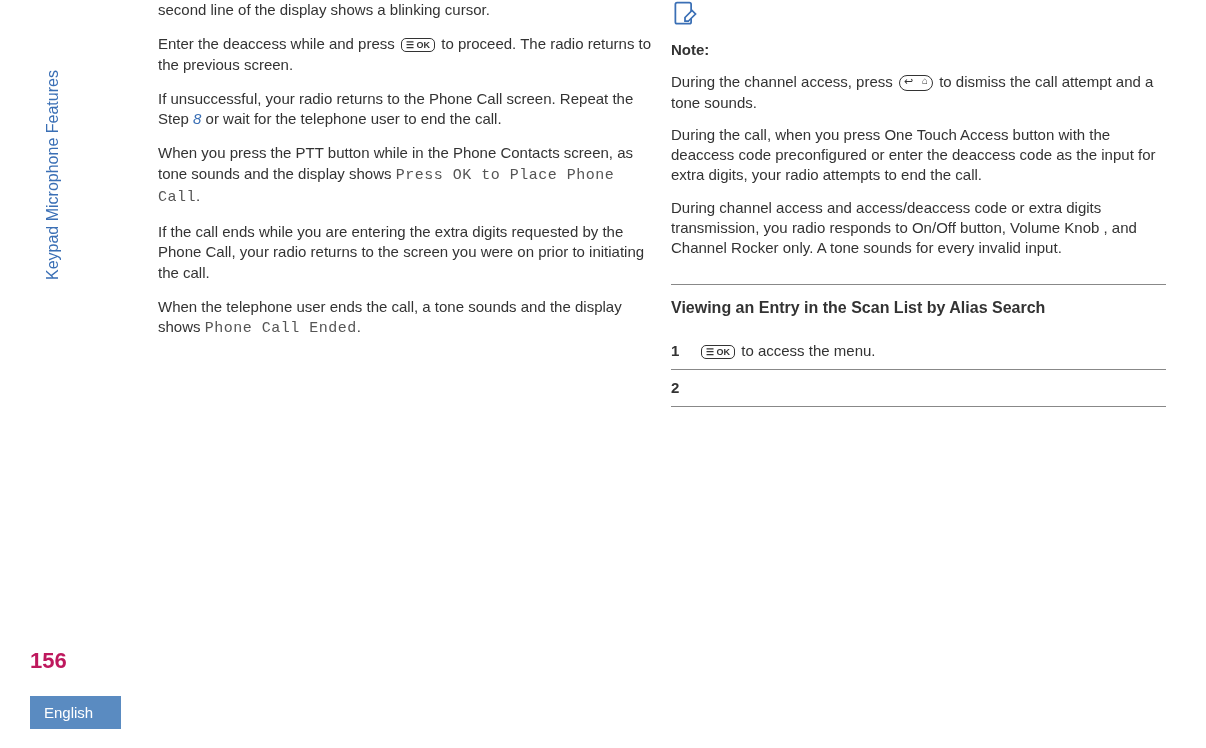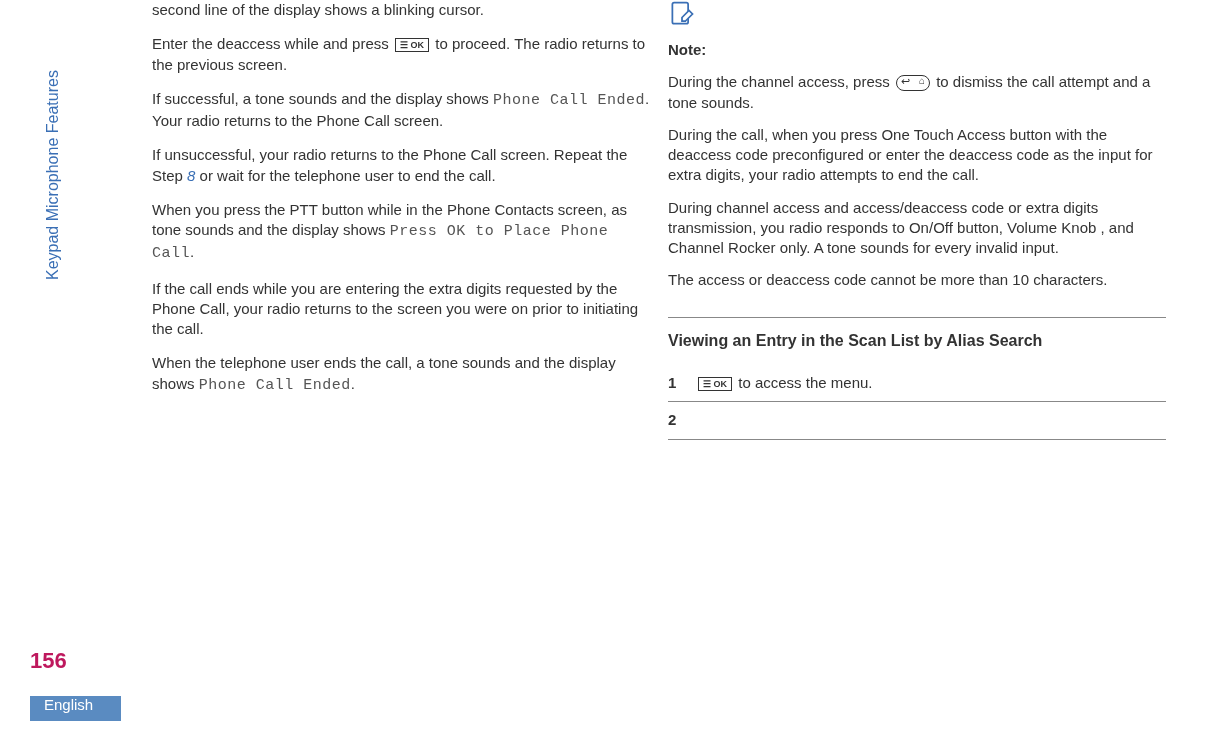"second line of the display" .columns { left: 152px -> 158px }
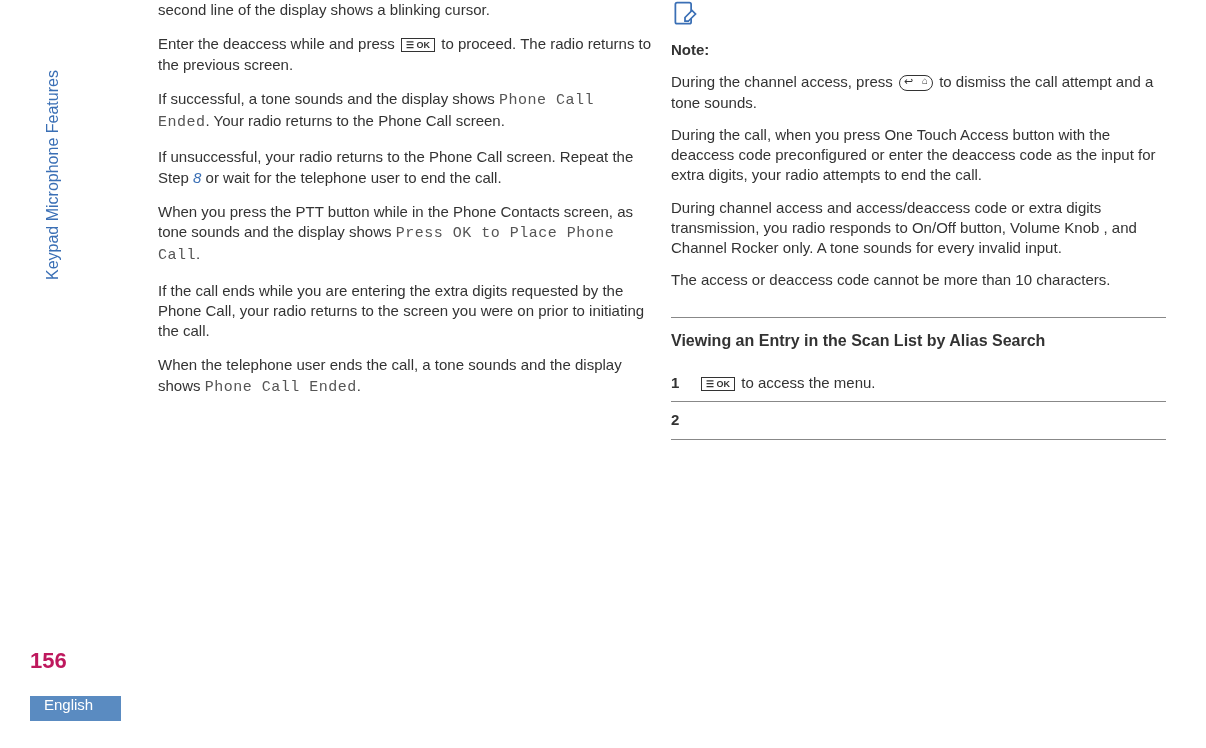"☰ OK" .btn-icon { border-radius: 0 -> 5px }
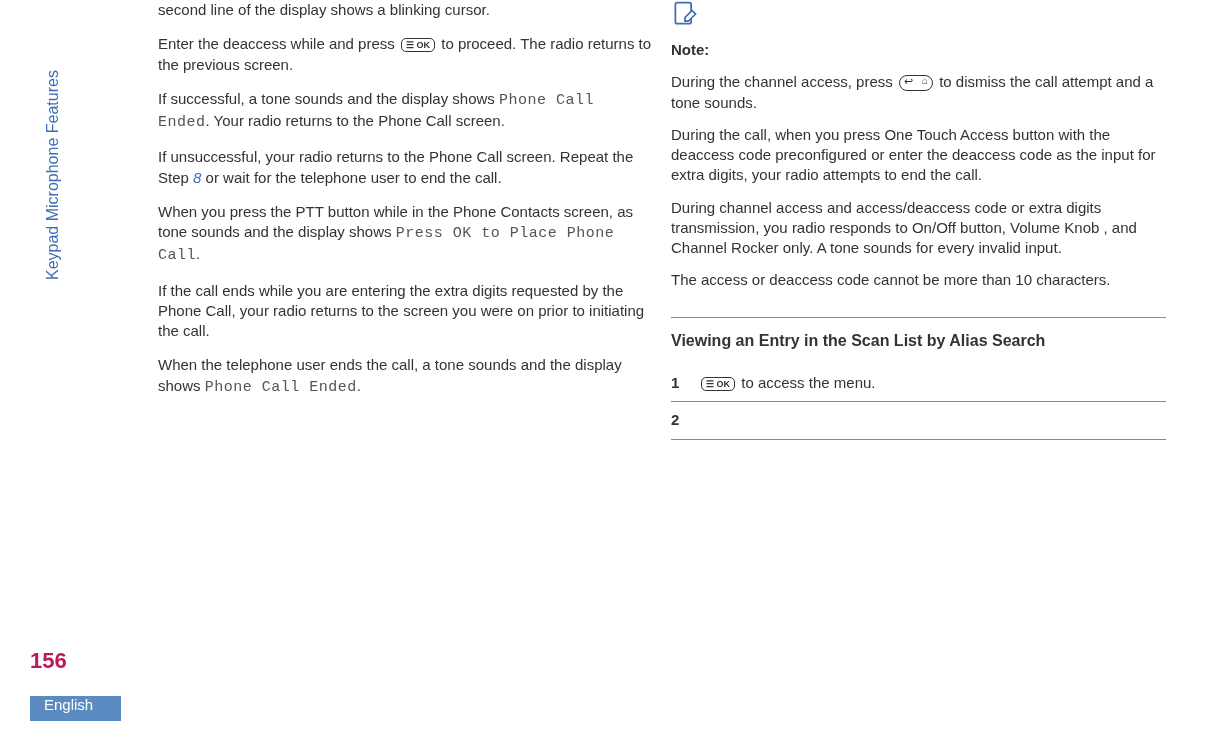"If successful, a tone sounds" p { html: <p> <span>If successful, a tone sounds and the display shows </span> <span>Phone Call Ended</span><span>. Your radio returns to the Phone Call screen.</span> </p> -> none }
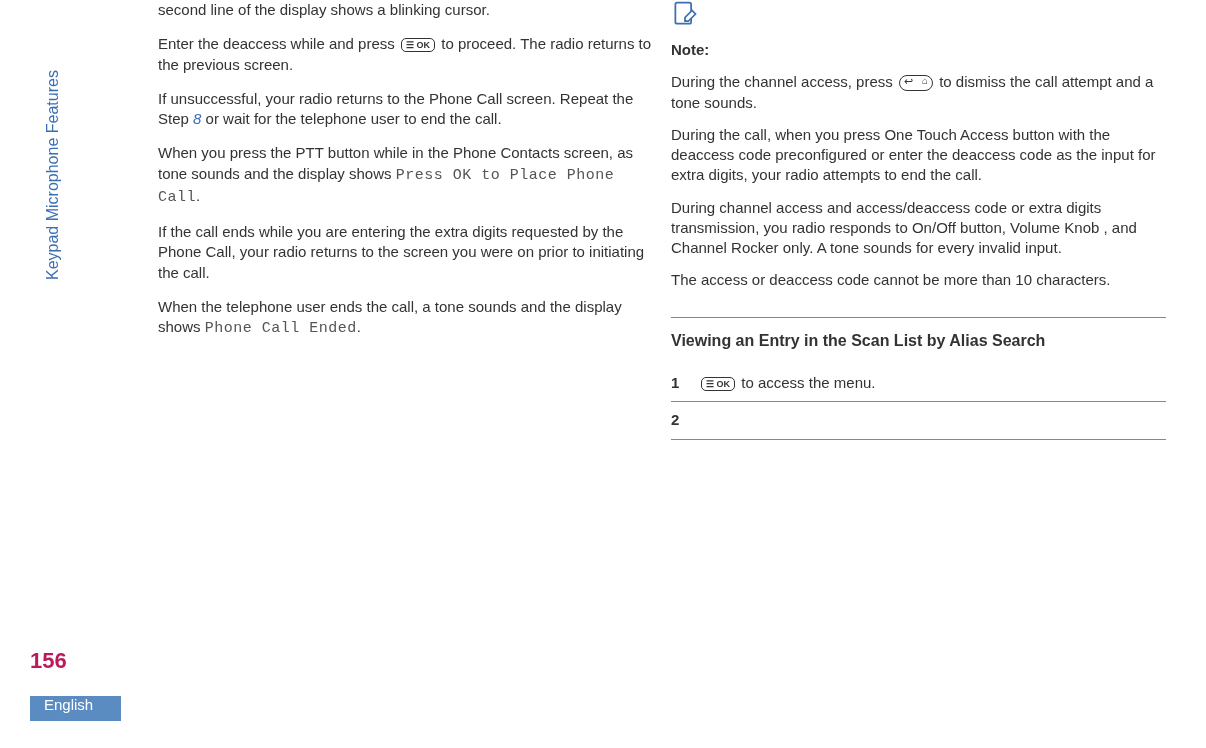"The access or deaccess code" p { html: <p>The access or deaccess code cannot be more than 10 characters.</p> -> none }
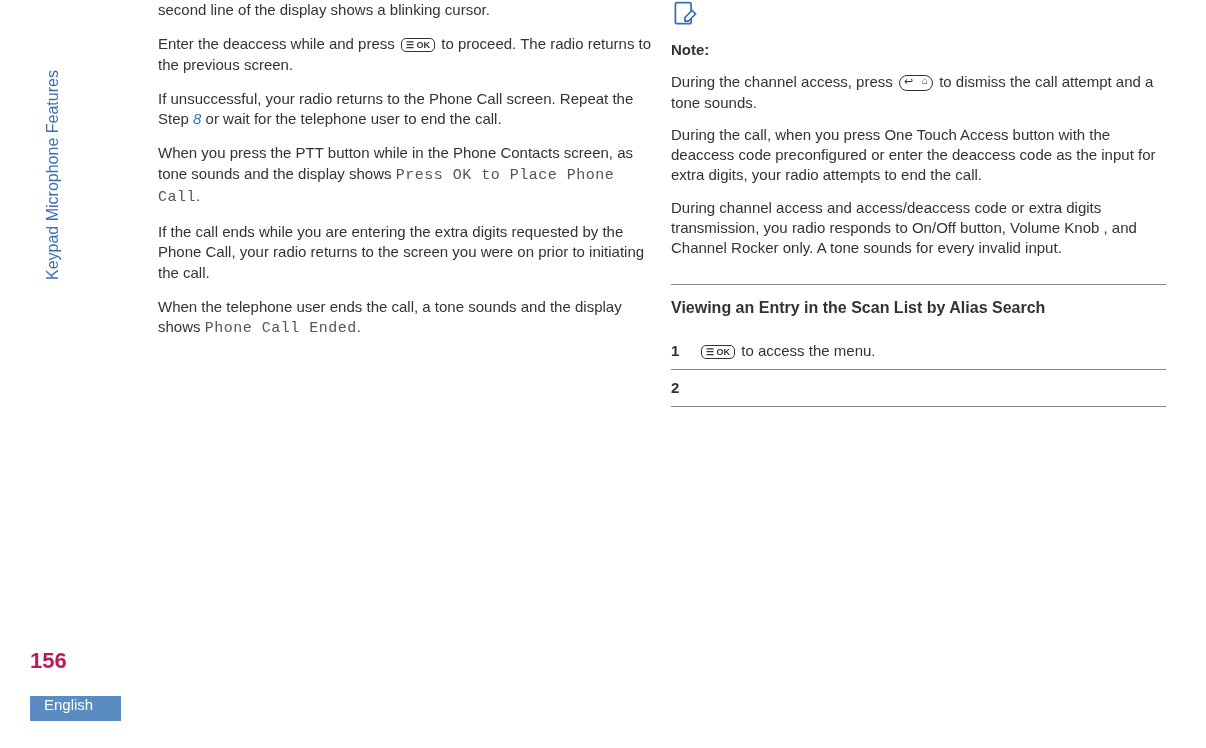"English" .lang-tab { padding: 0 28px 8px 14px -> 8px 28px 8px 14px }
